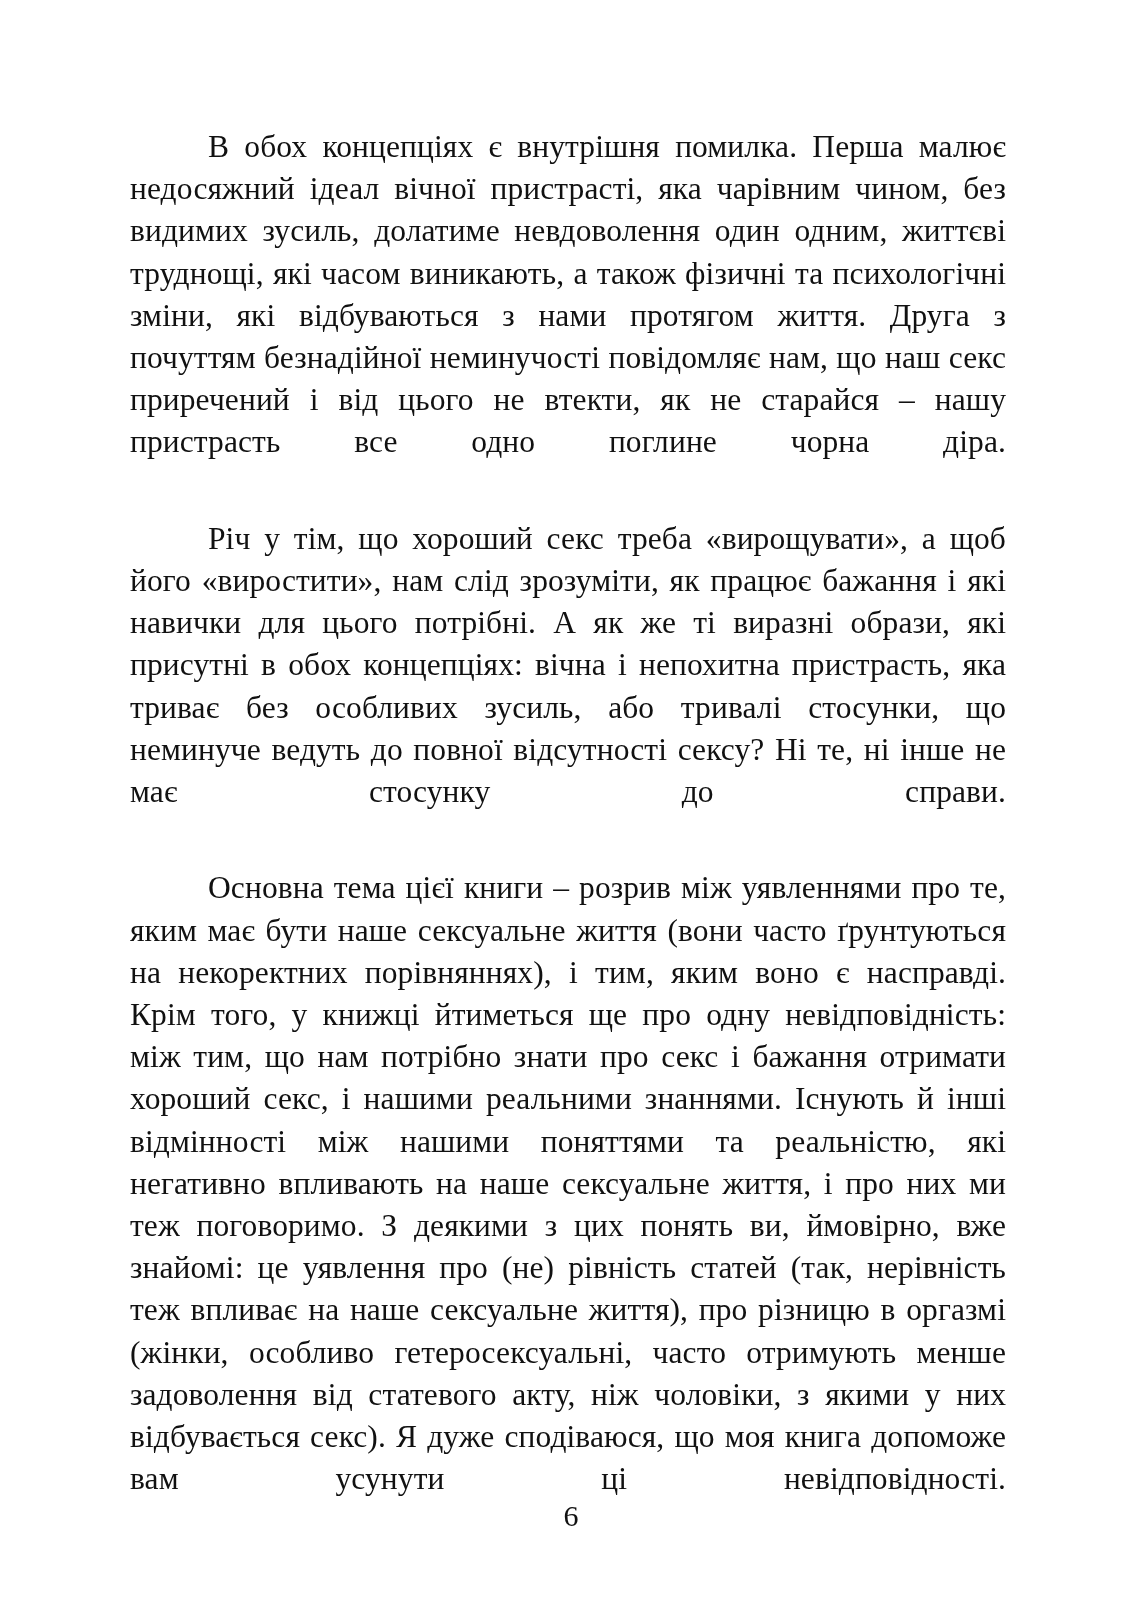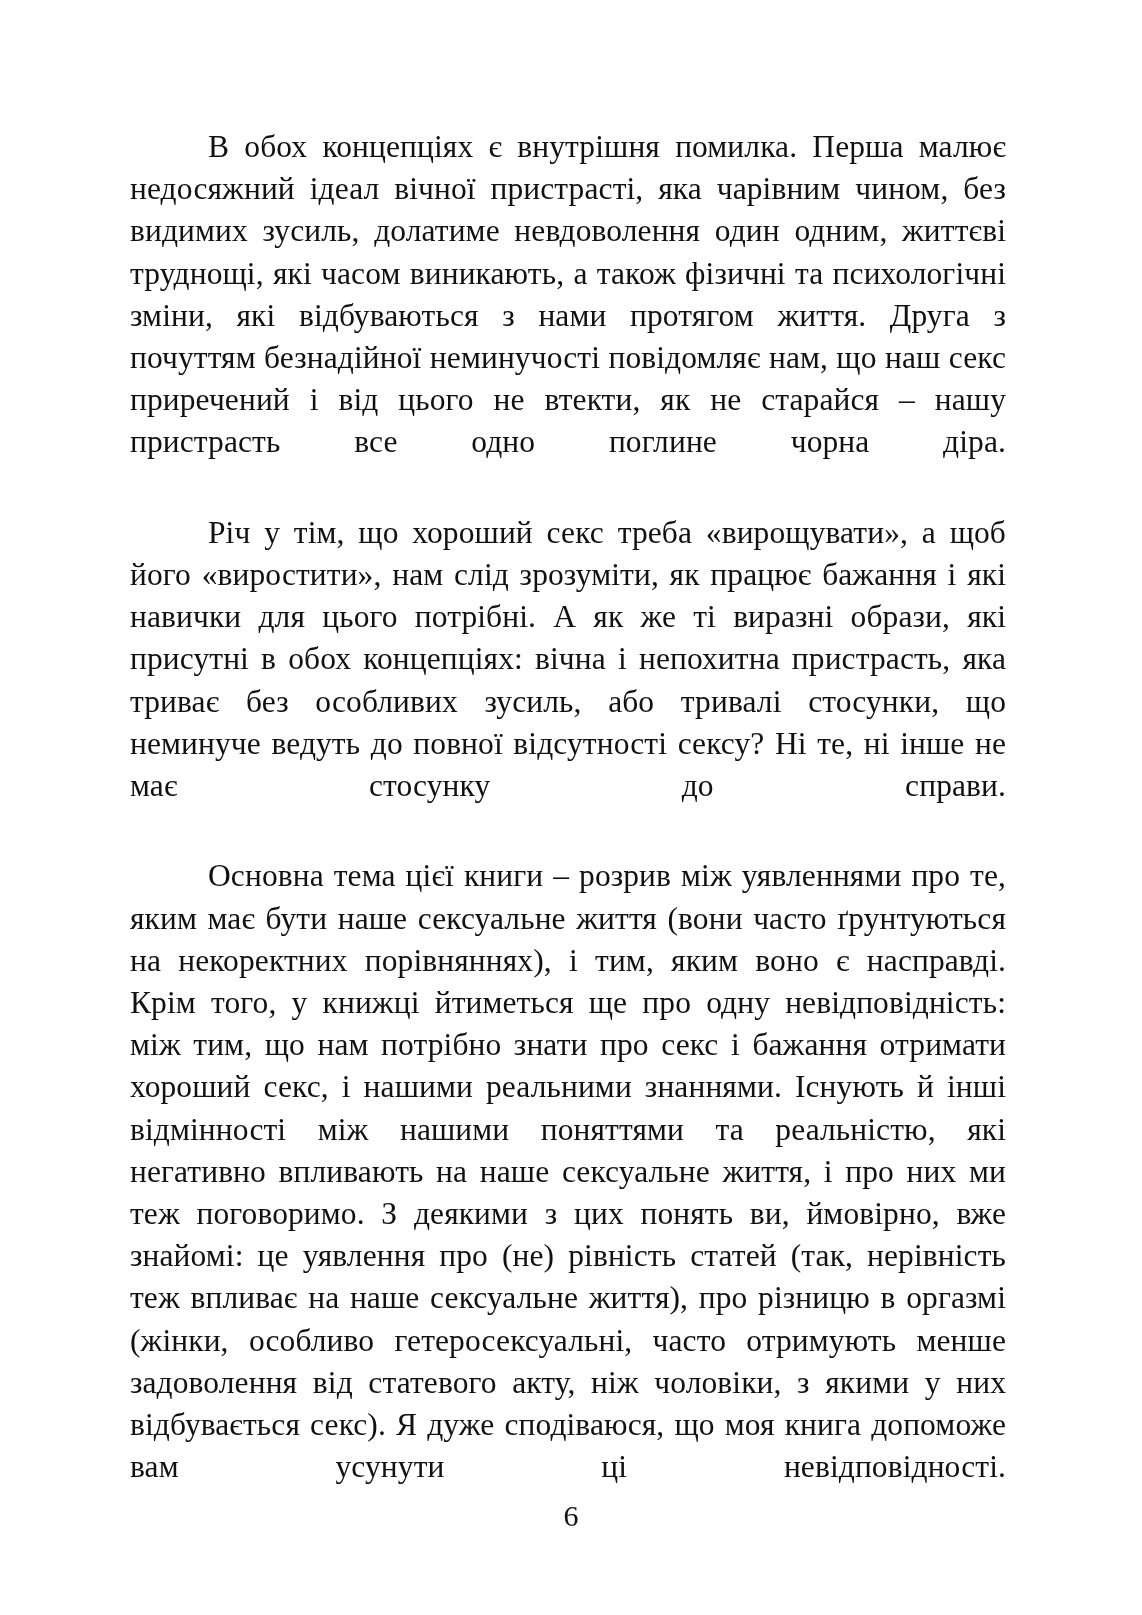"Річ у тім, що хороший" .para + .para { margin-top: 6px -> 12px }
